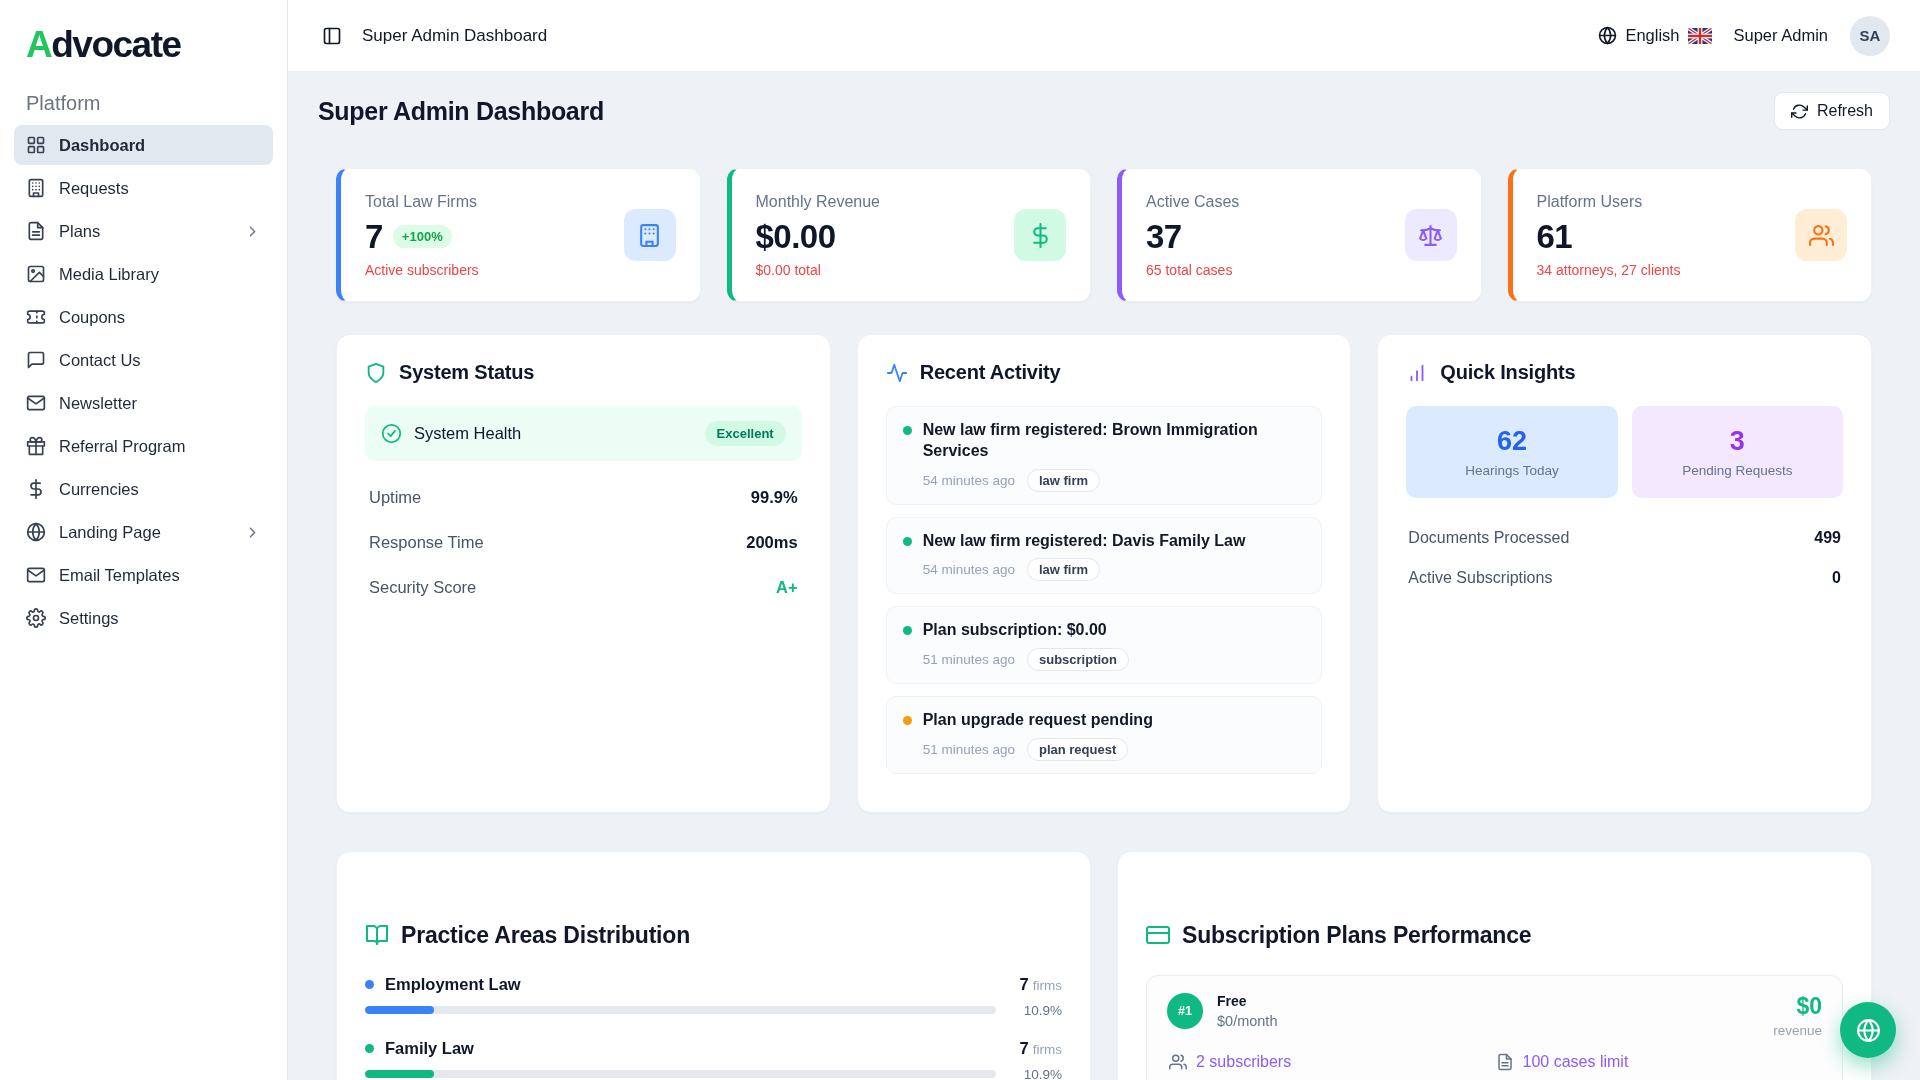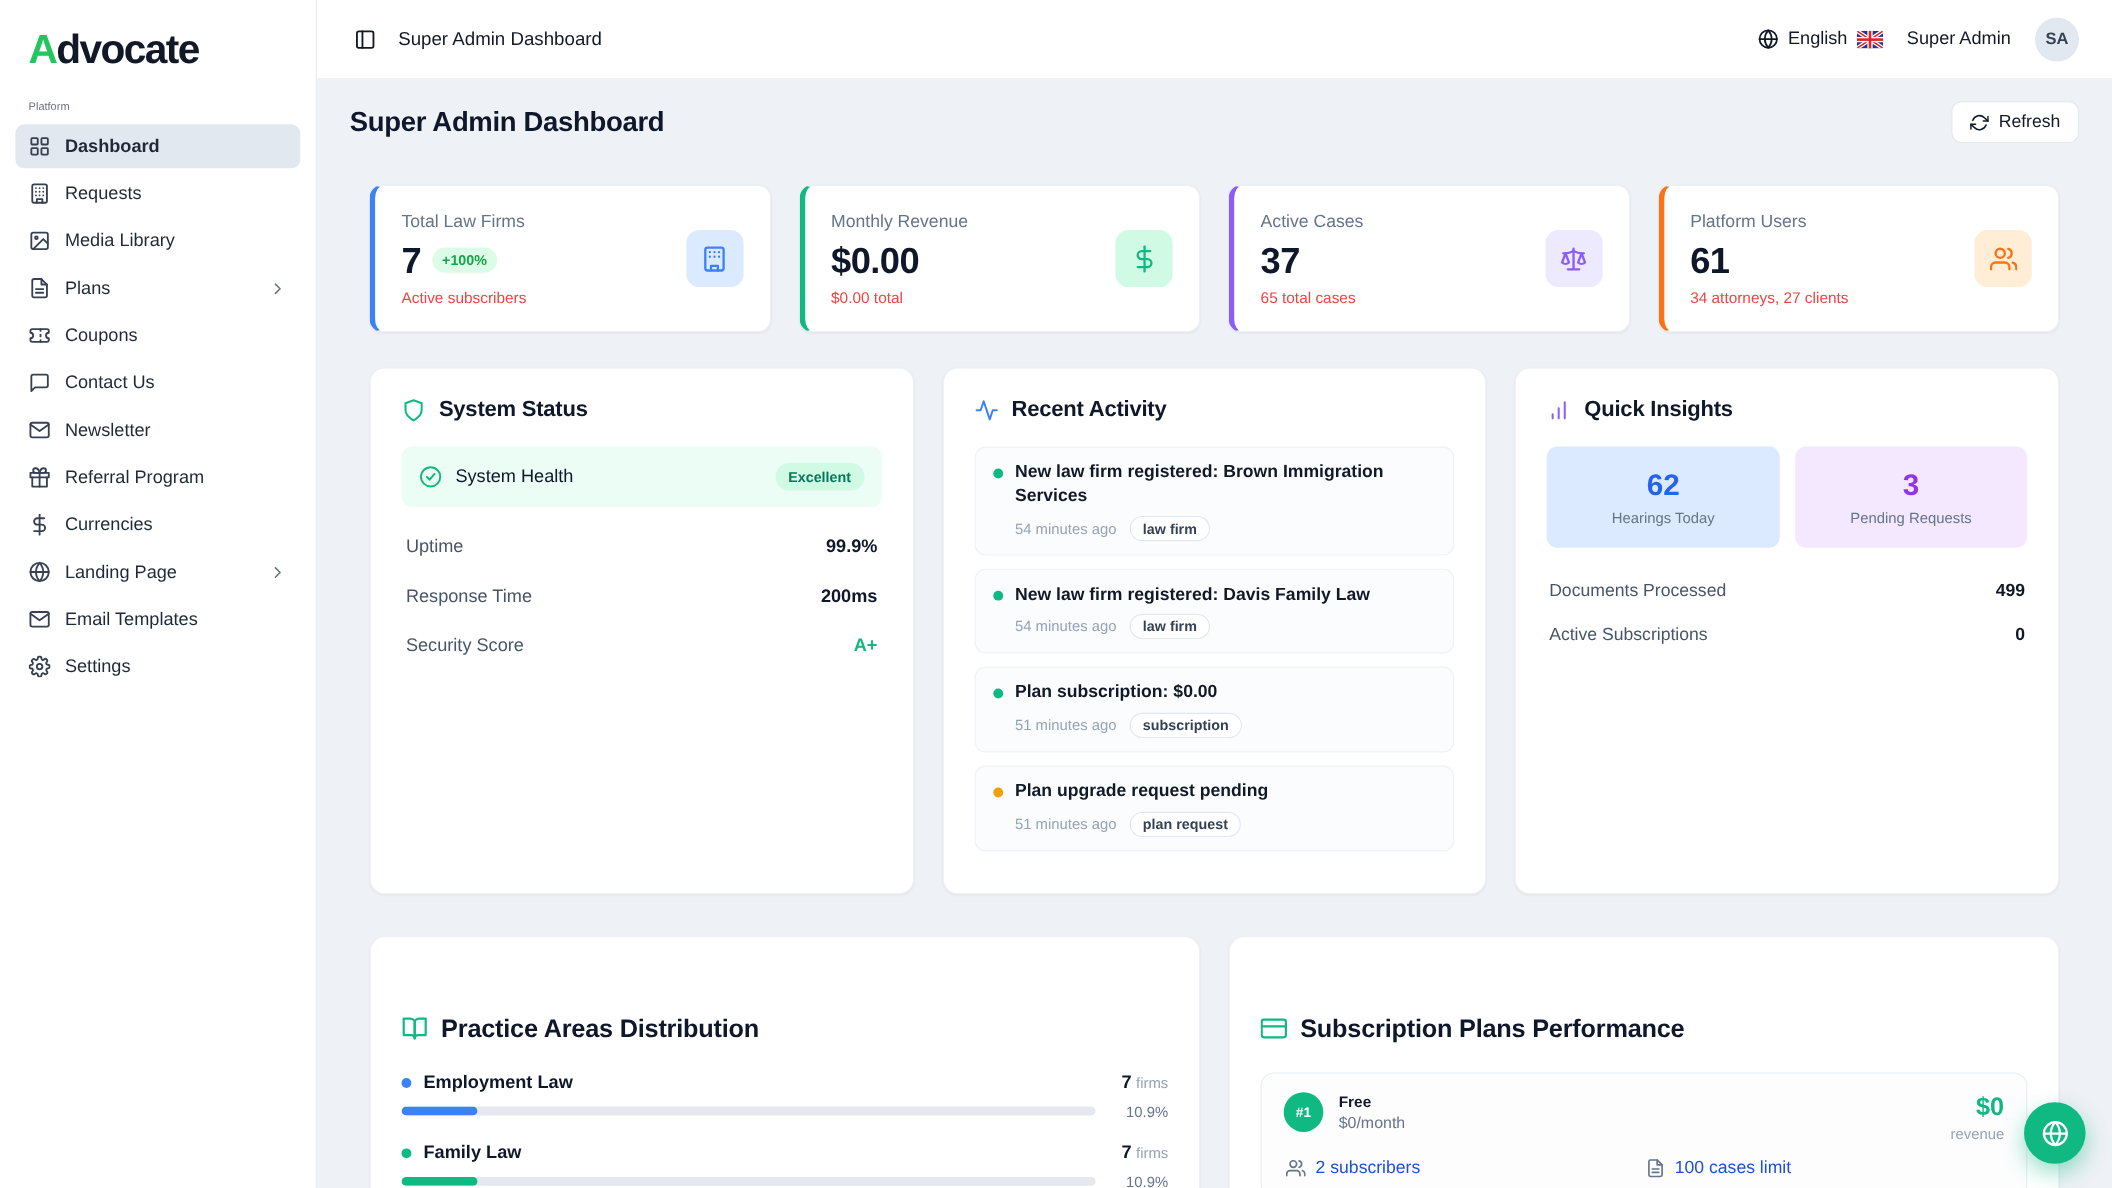"Platform" .section-label { font-size: 10px -> 20px }
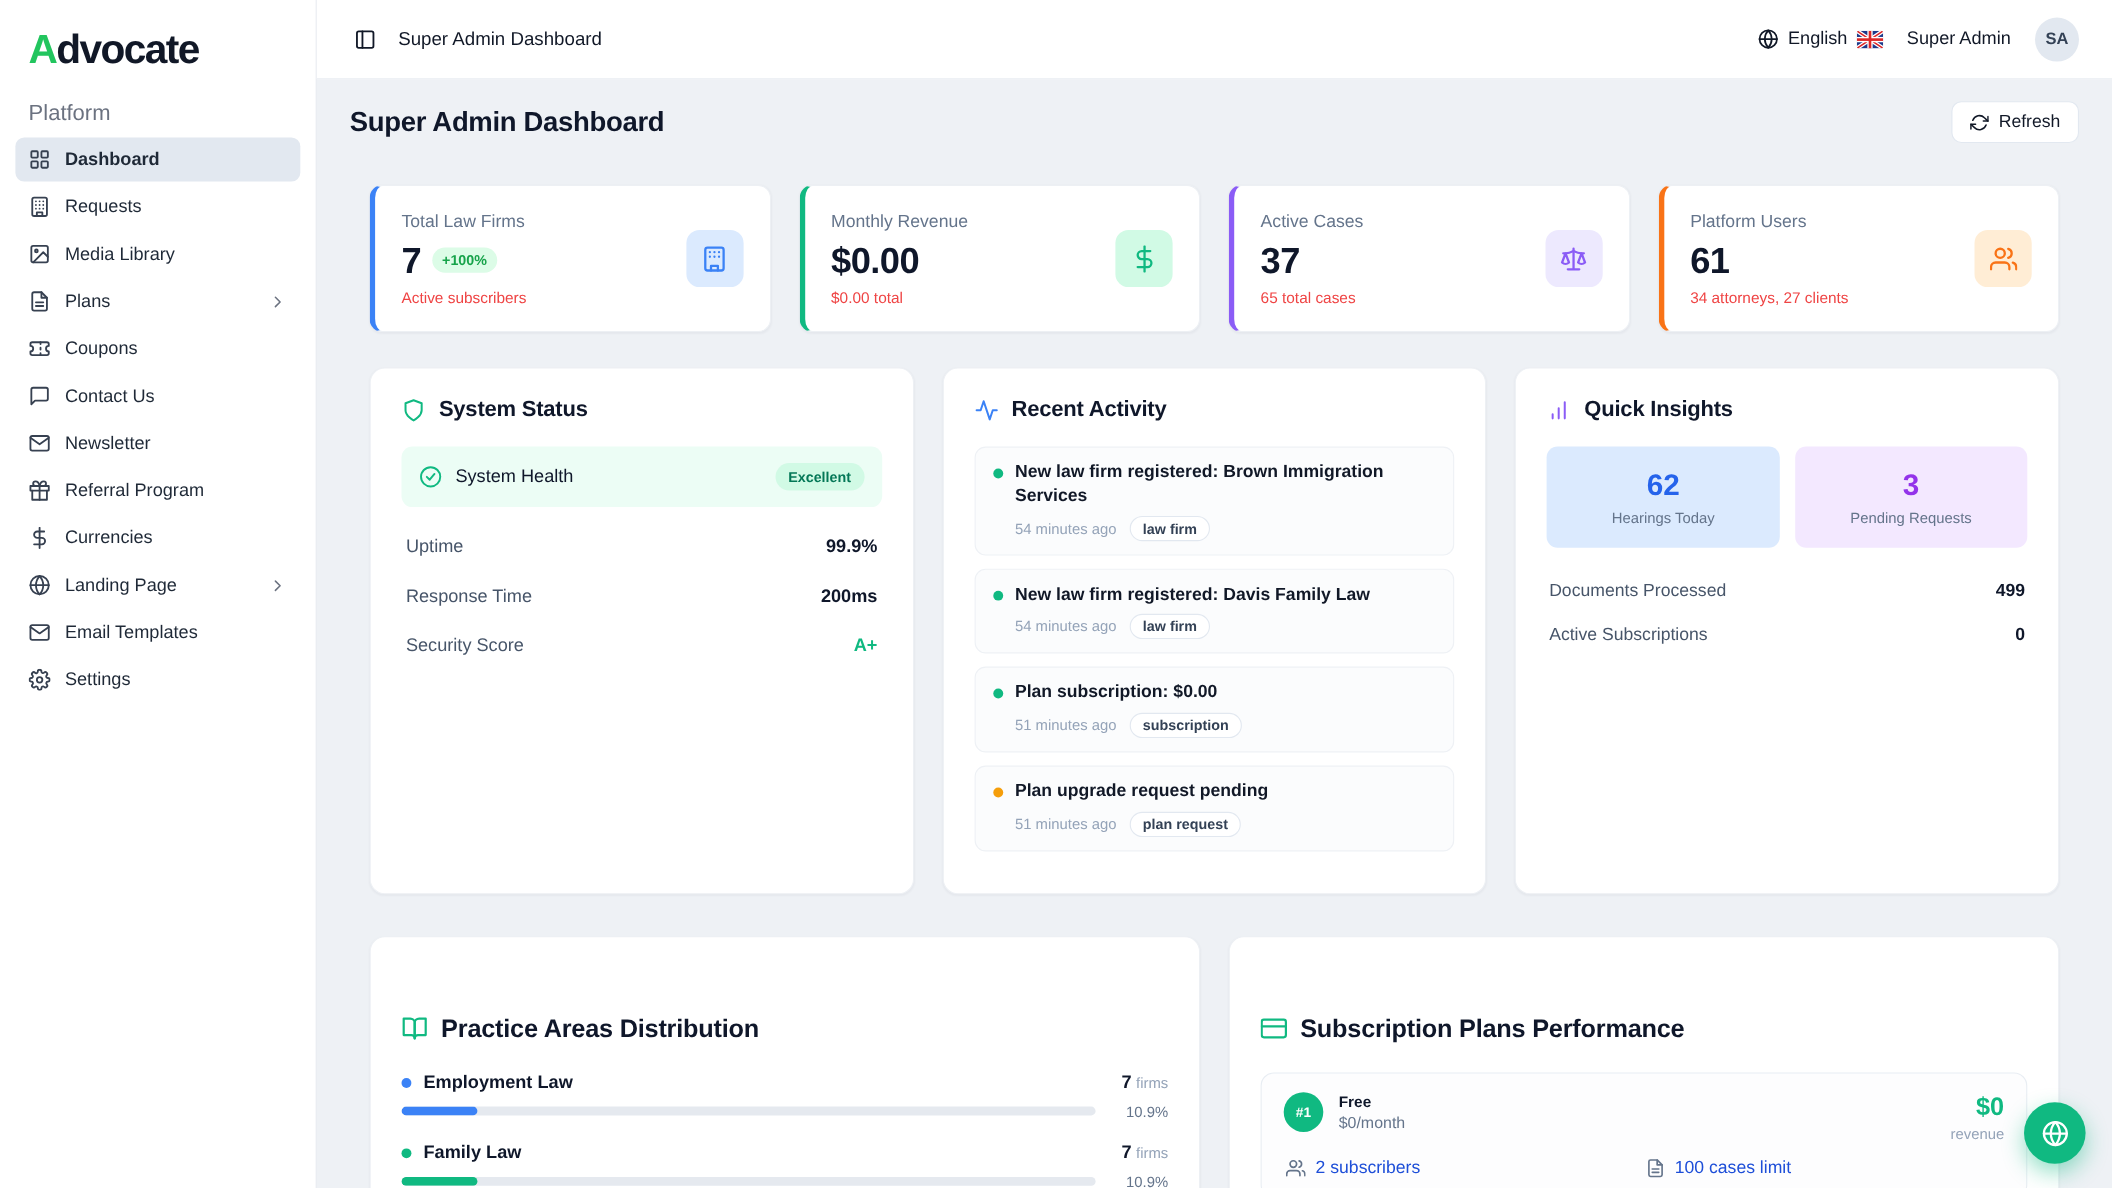"Media Library" div.nav-item { order: before "Plans" -> after "Plans" }
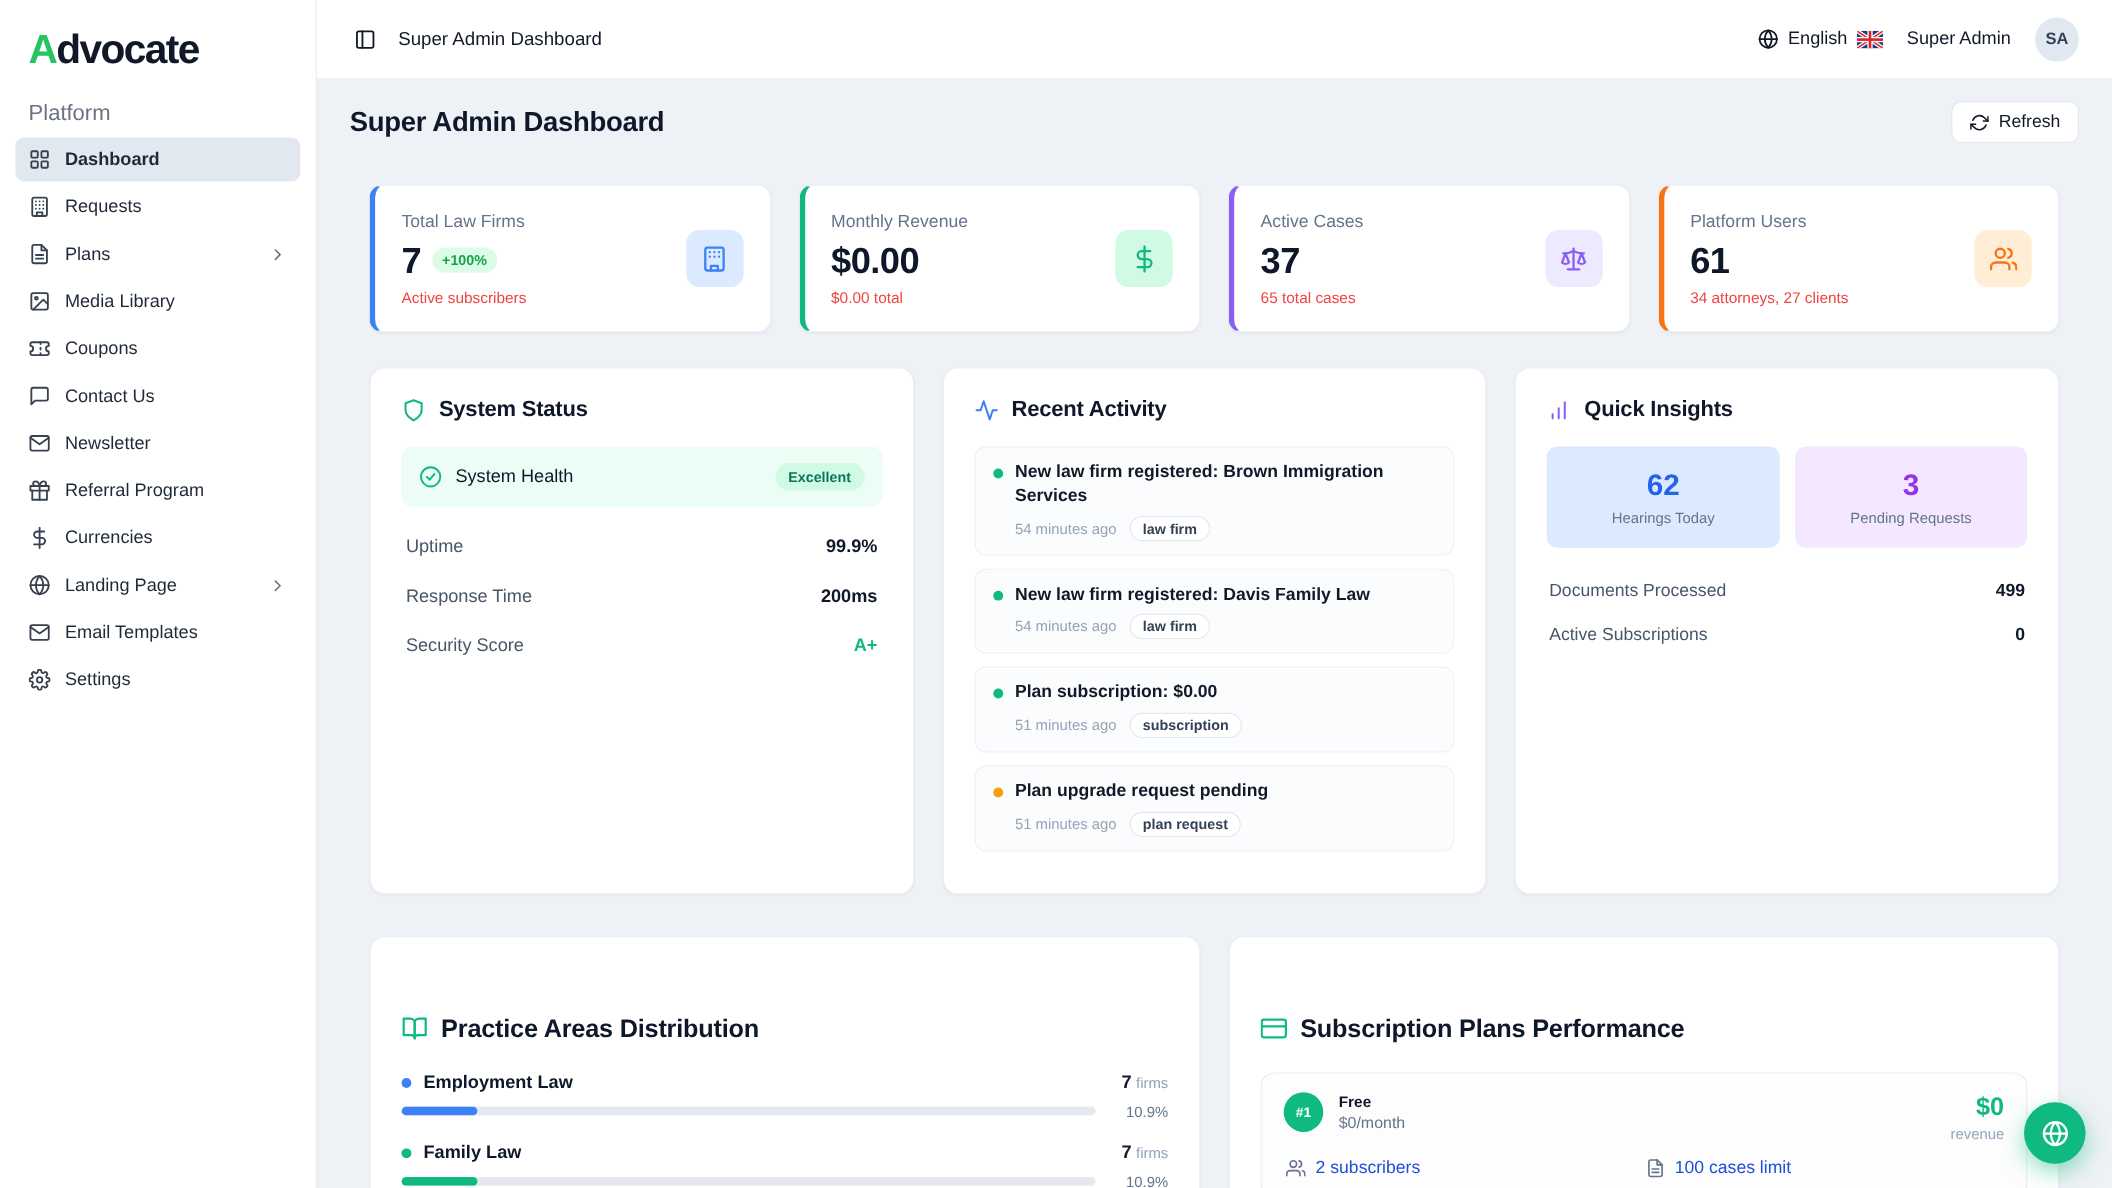"2 subscribers" .plan-stat { color: #1d4ed8 -> #8b5cf6 }
